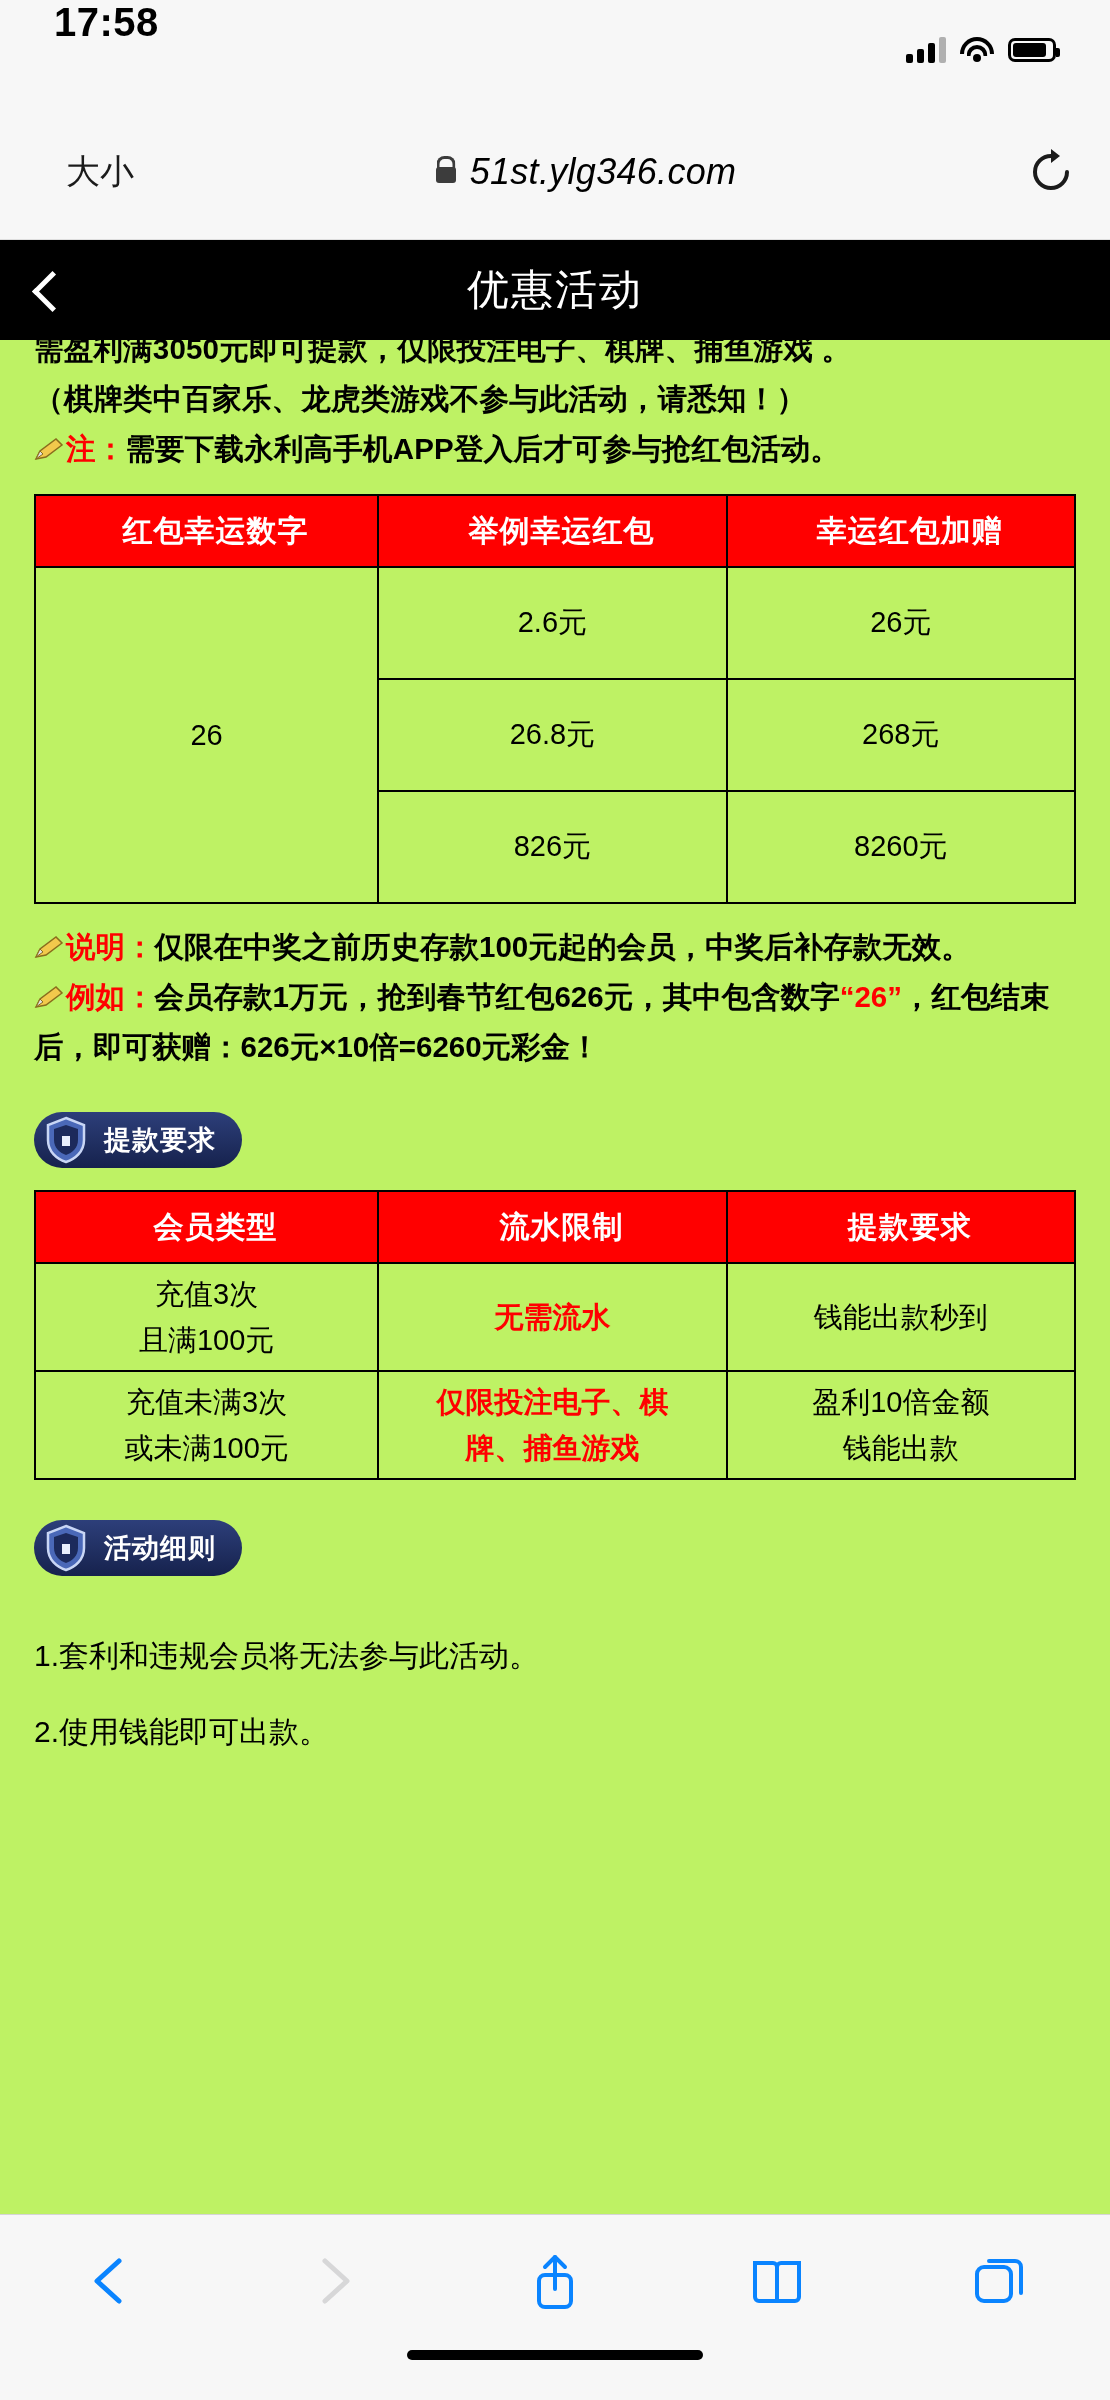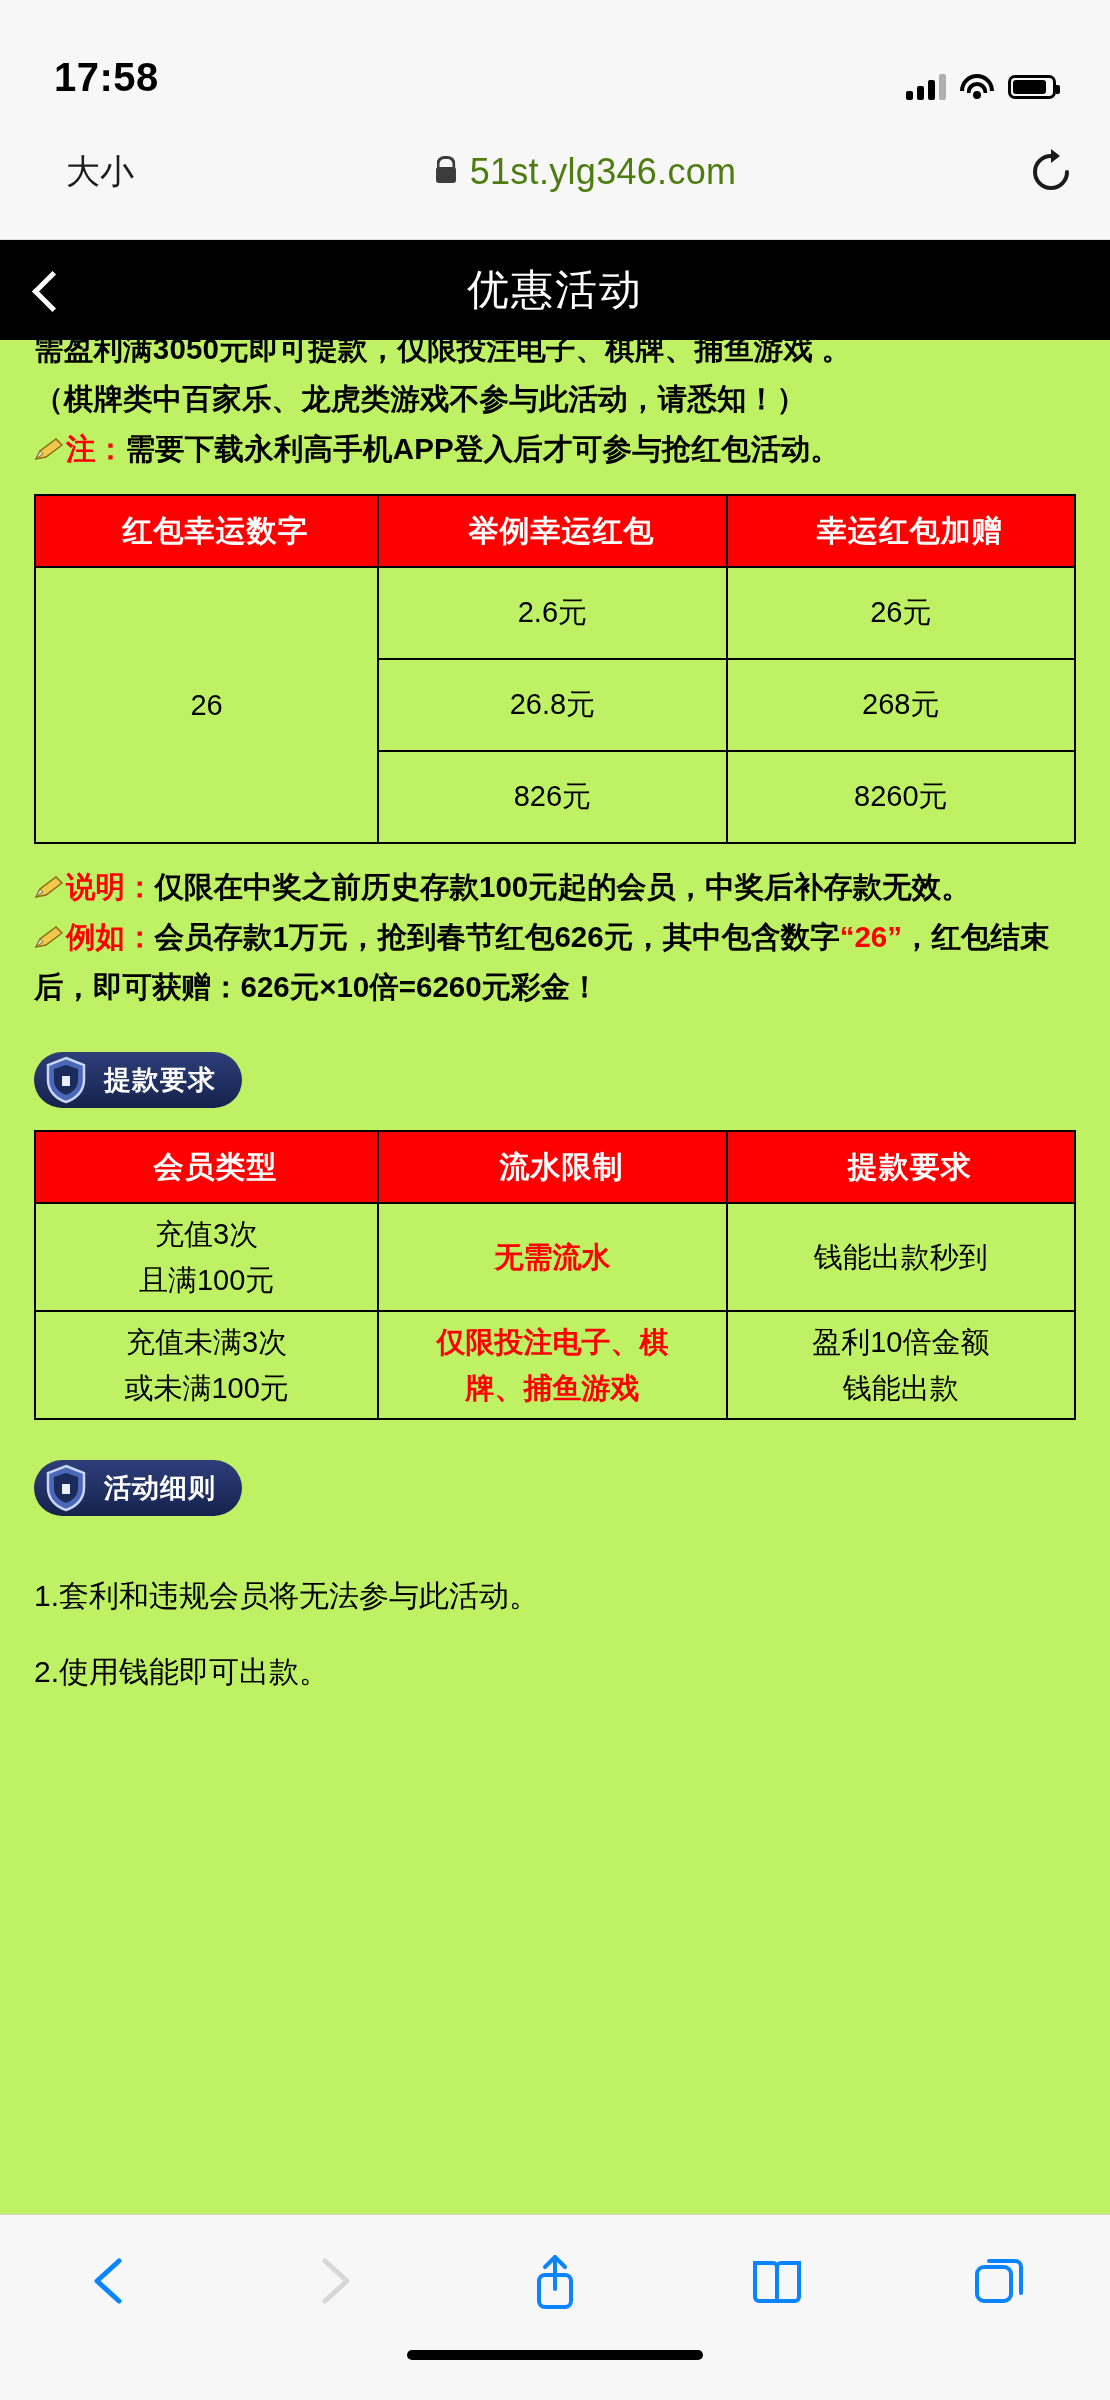"17:58" .statusbar { align-items: flex-end -> none }
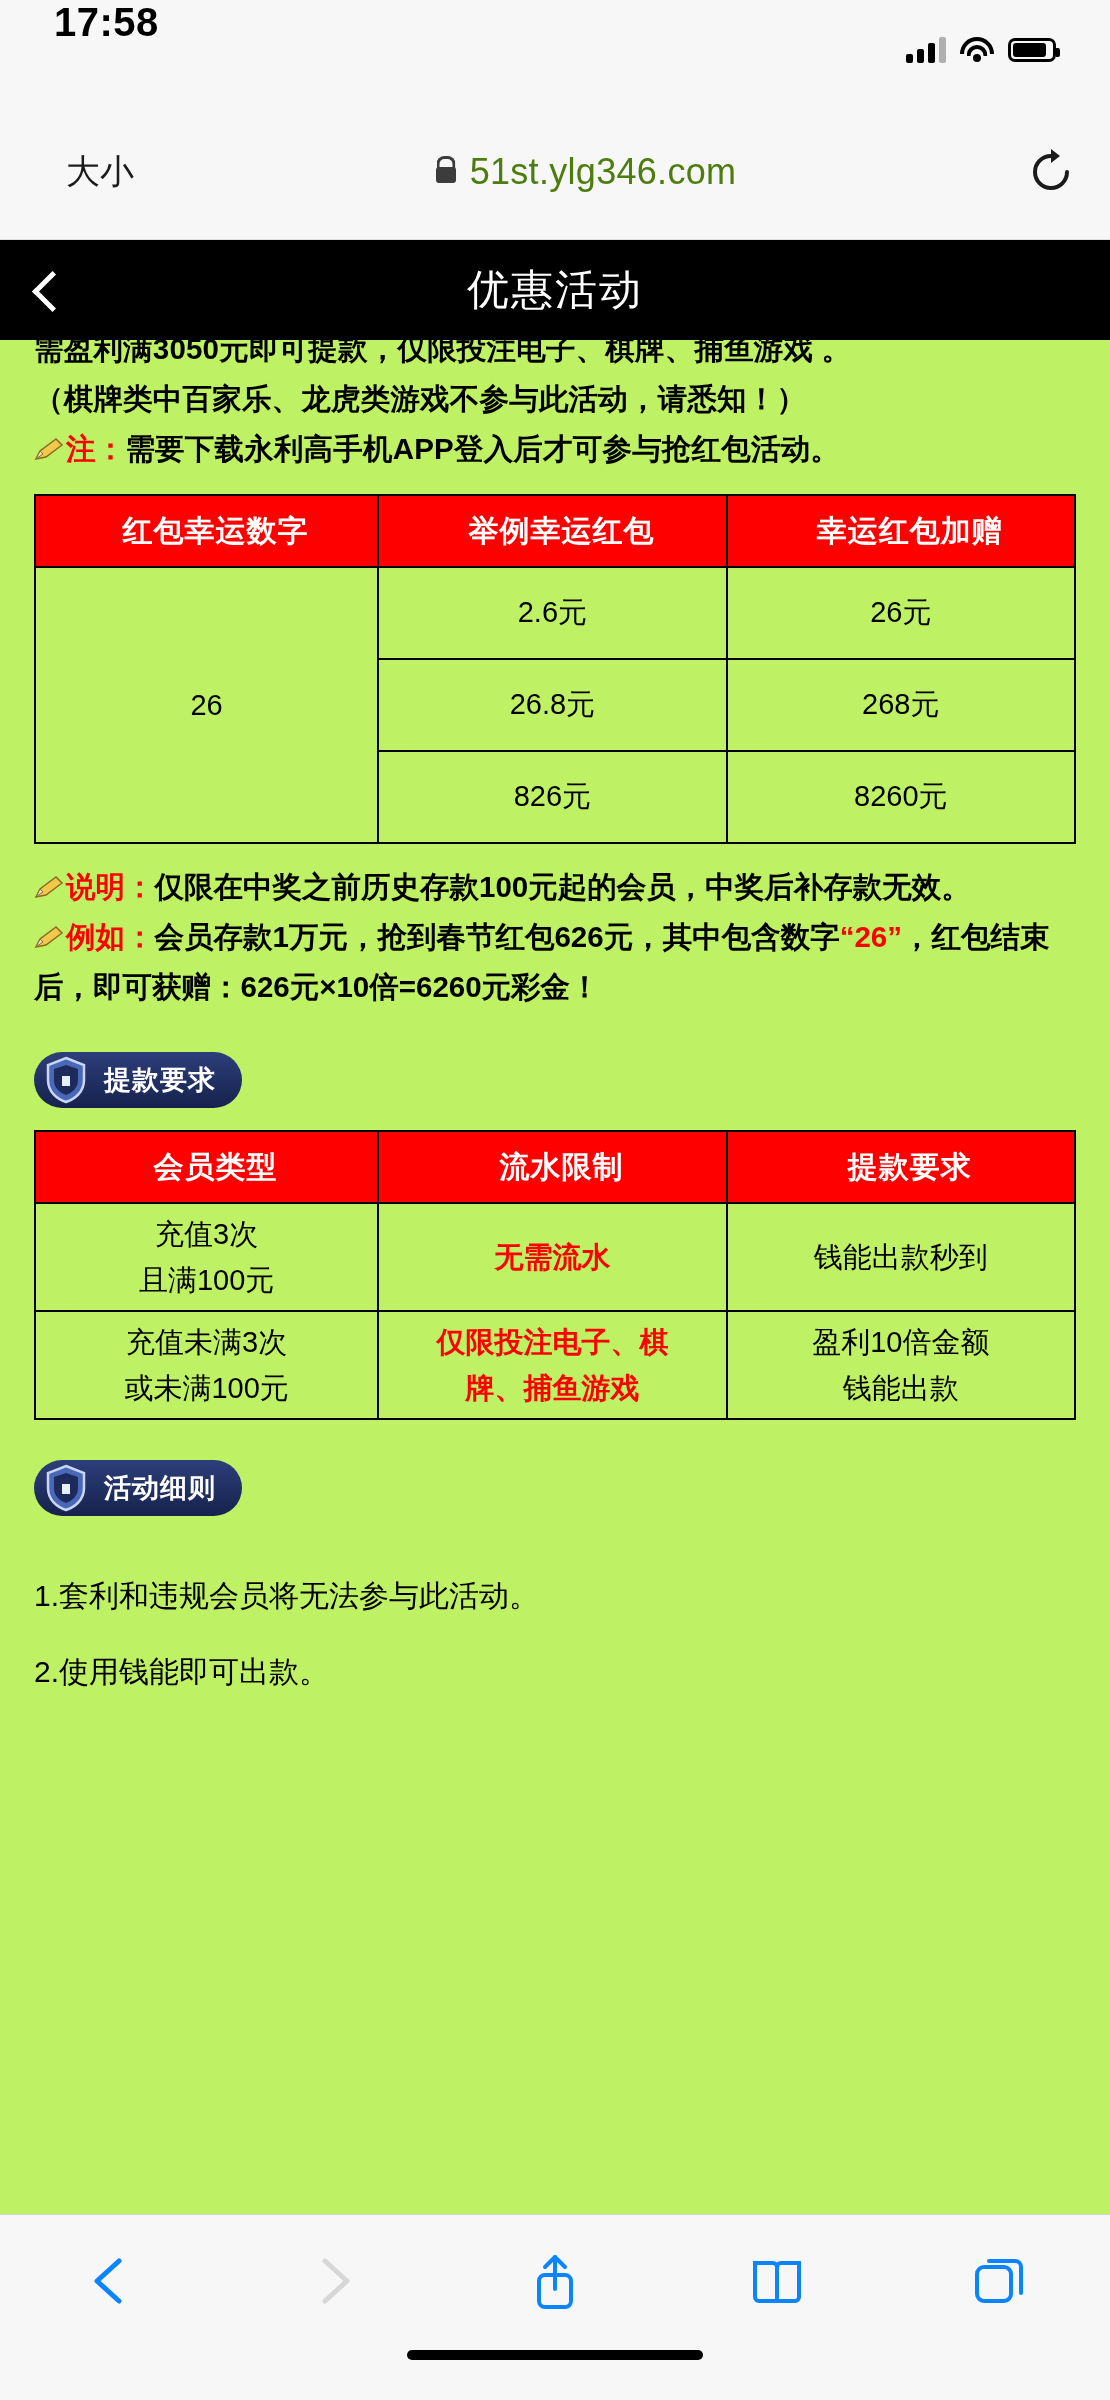"51st.ylg346.com" .url-text { color: #4d7c0f -> #000000; font-style: none -> italic }
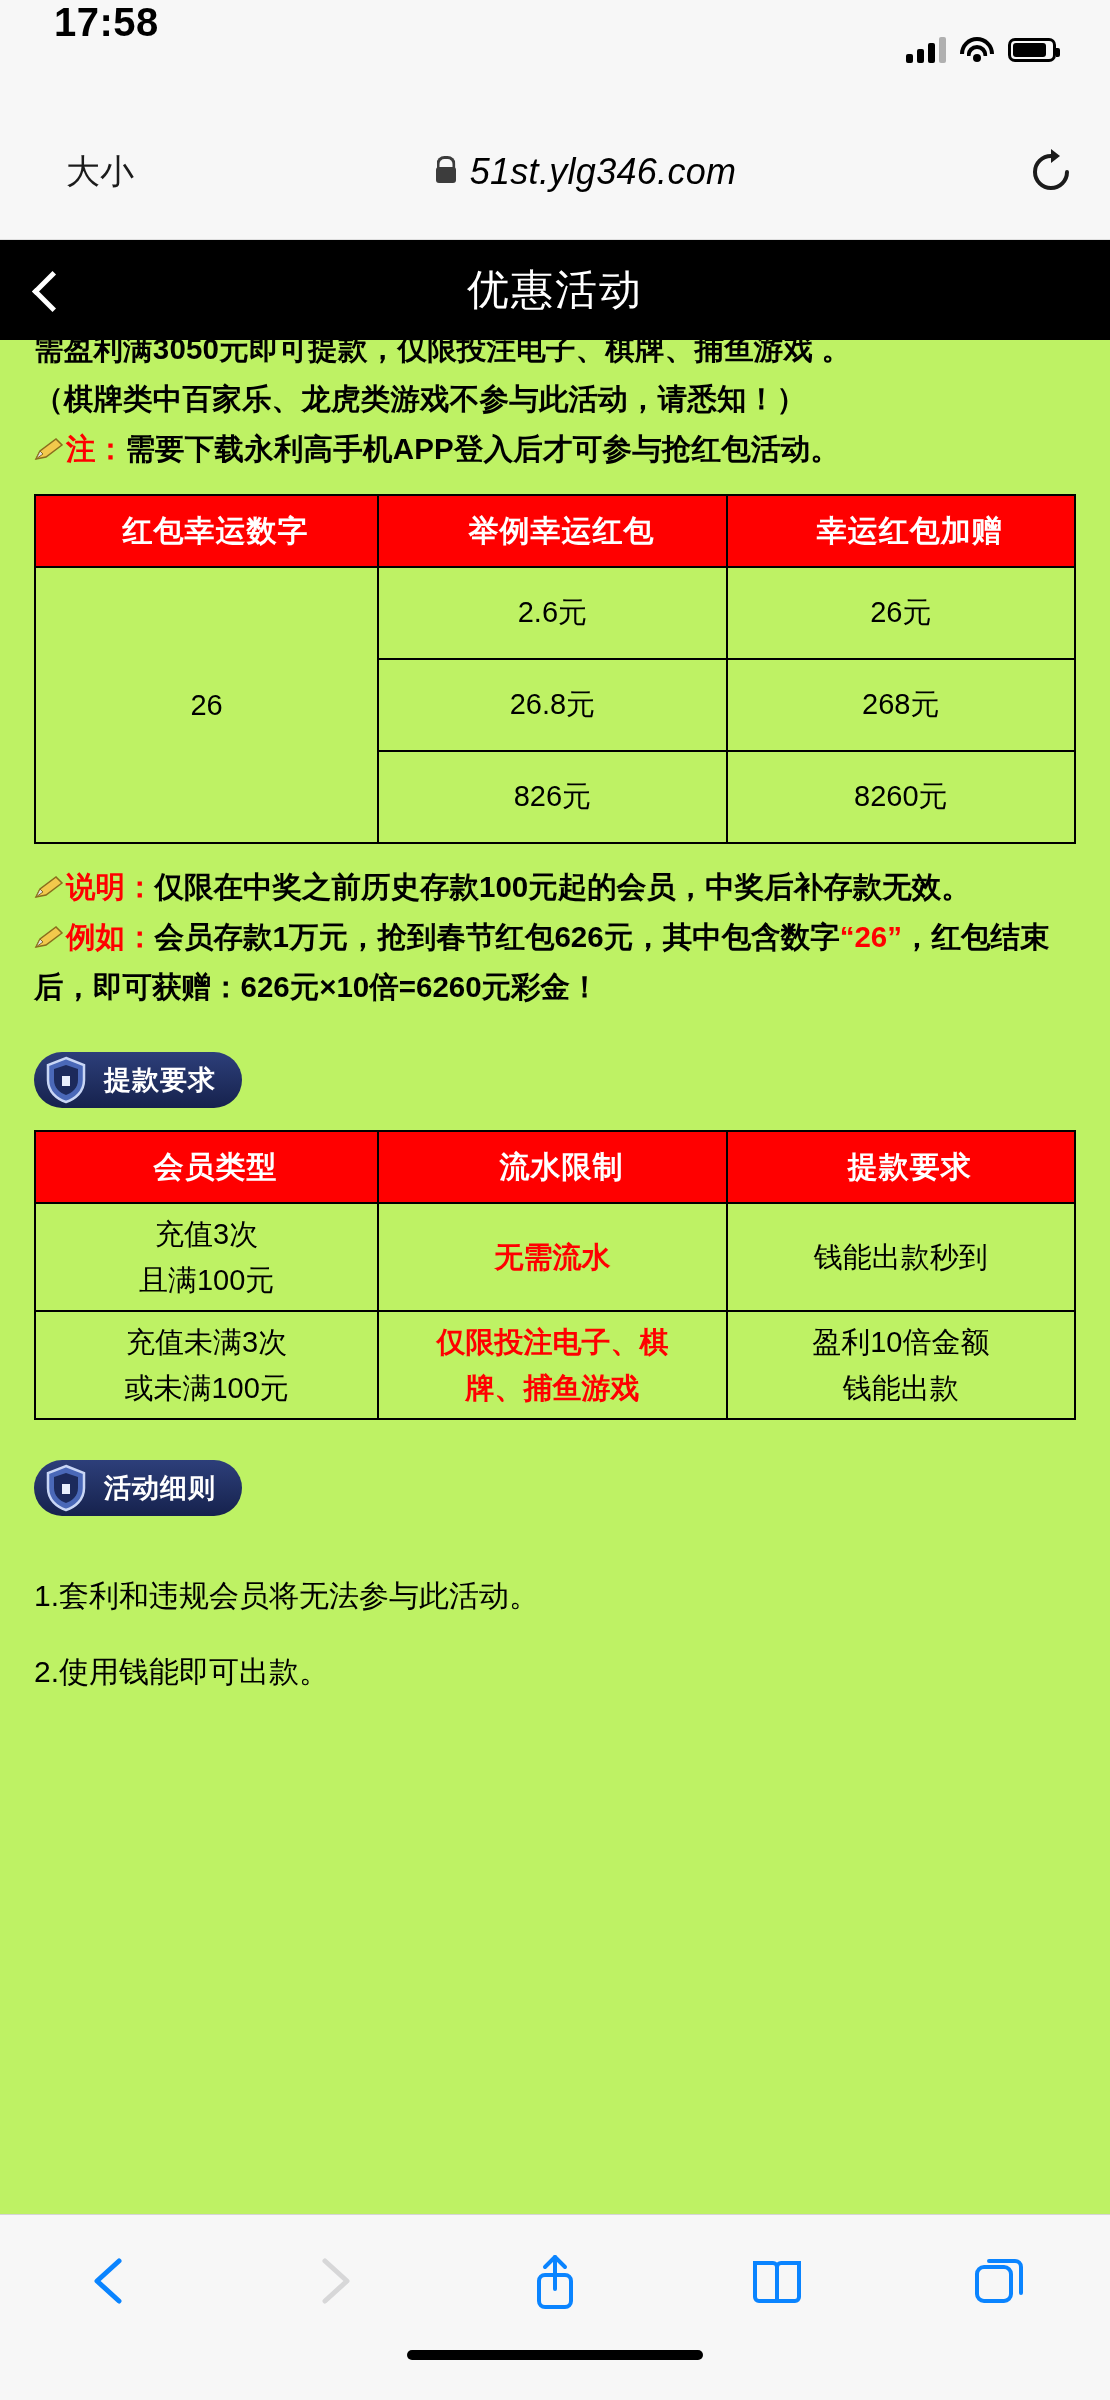"2.6元" table.tbl td { height: 92px -> 112px }
